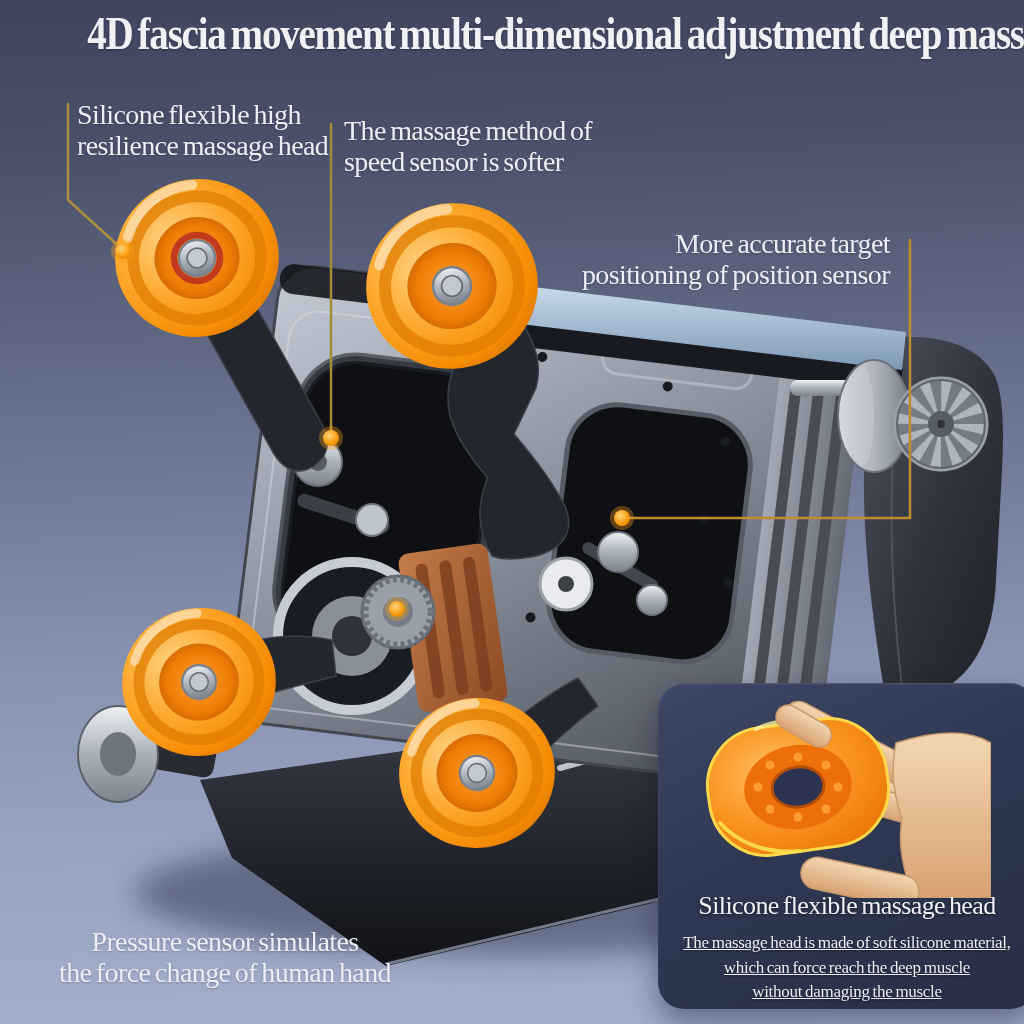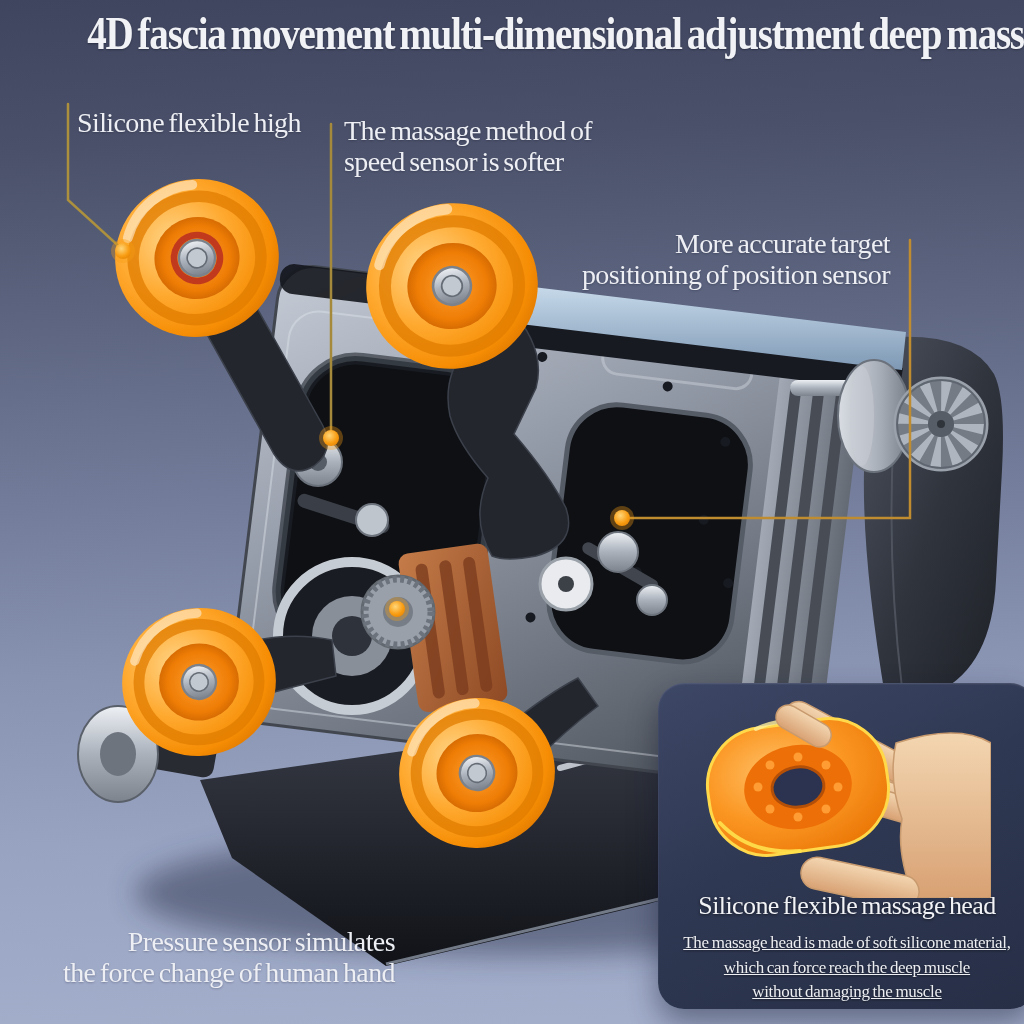"Silicone flexible high" #c1 { margin-top: 8px -> none }
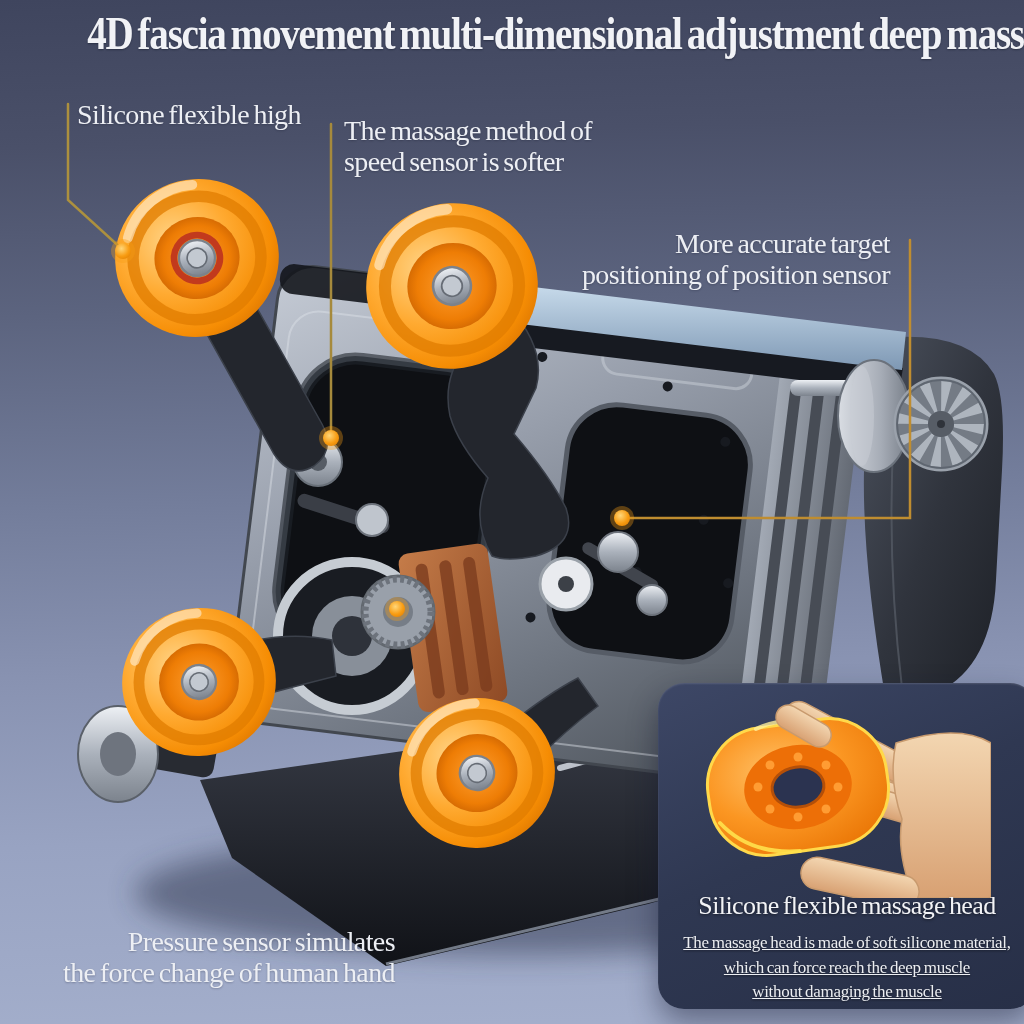"resilience massage head" div { html: none -> <div>resilience massage head</div> }
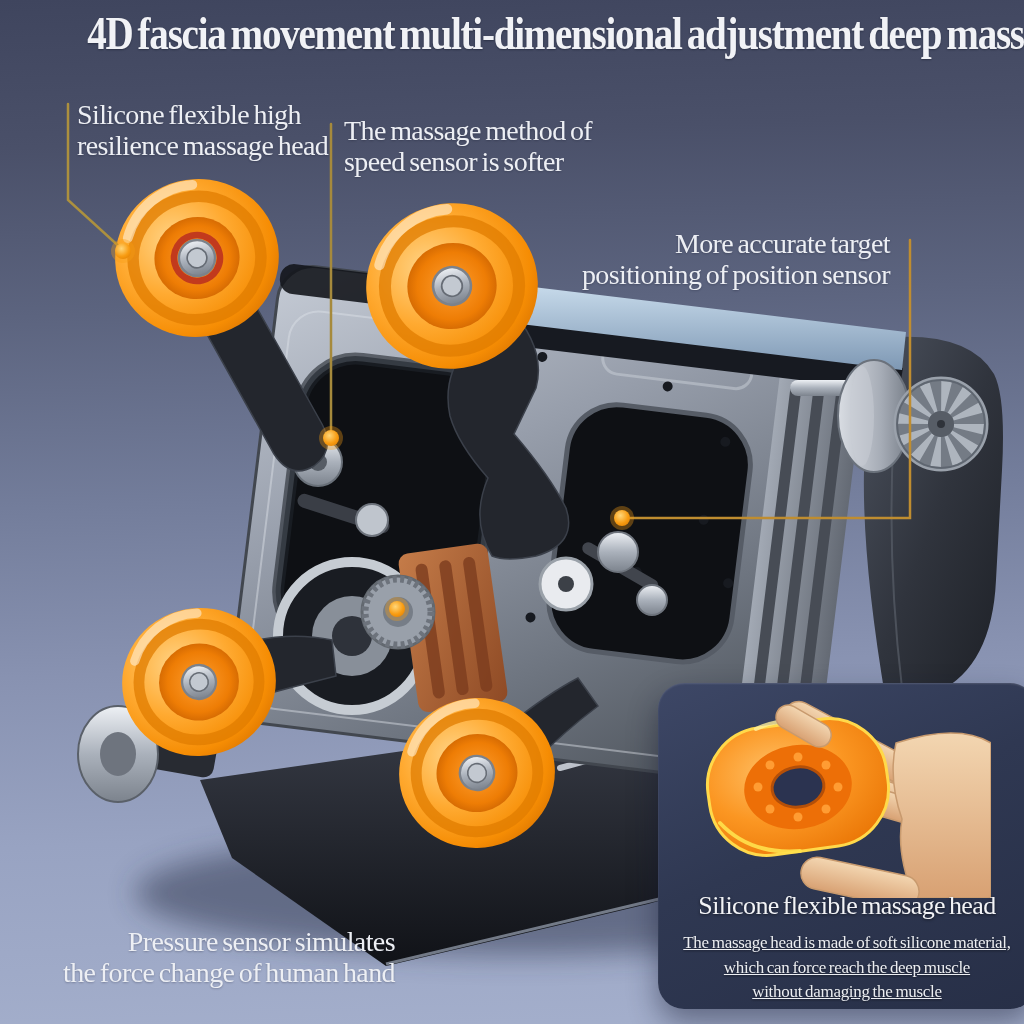"Pressure sensor simulates" #c4 { text-align: right -> center }
